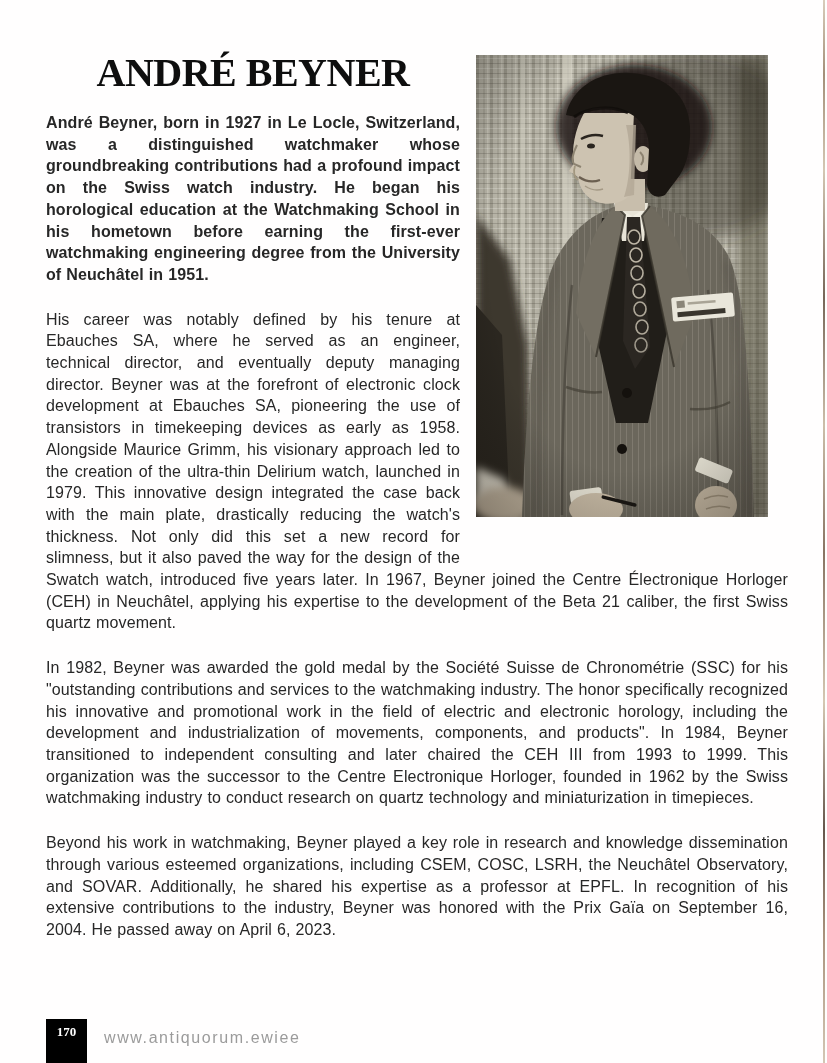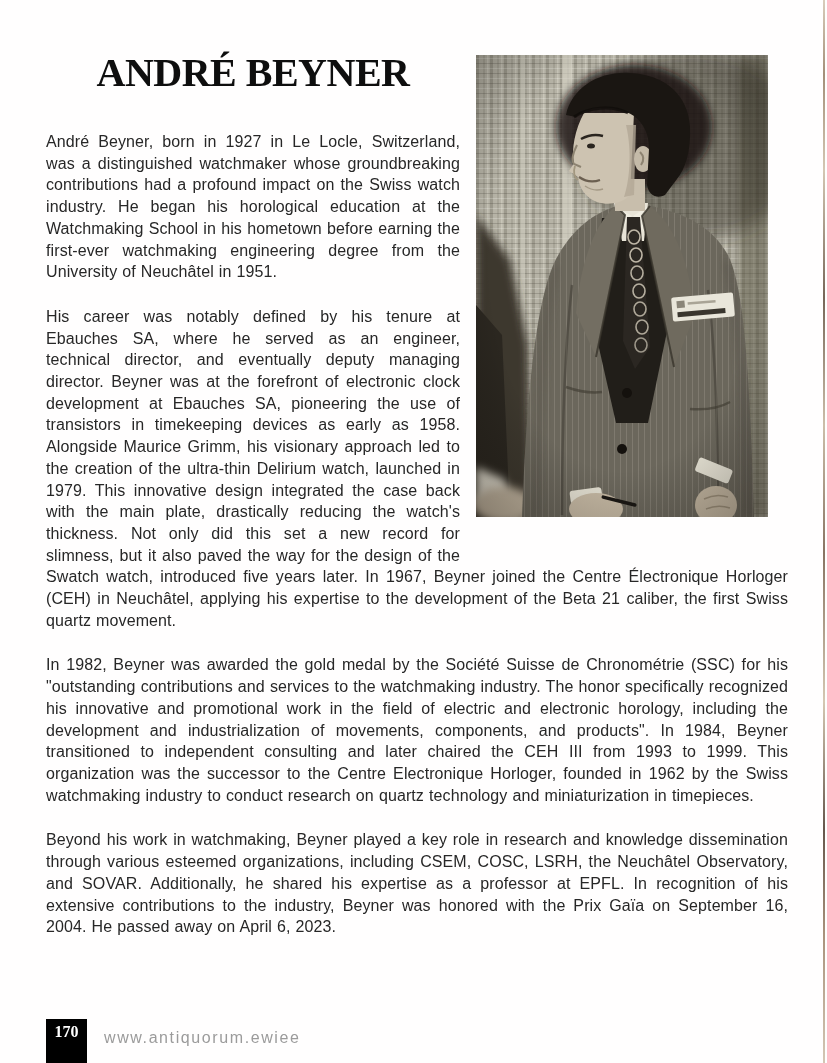"André Beyner, born in 1927" p.body-par.lead { font-weight: none -> bold; margin-top: 35px -> 16px }
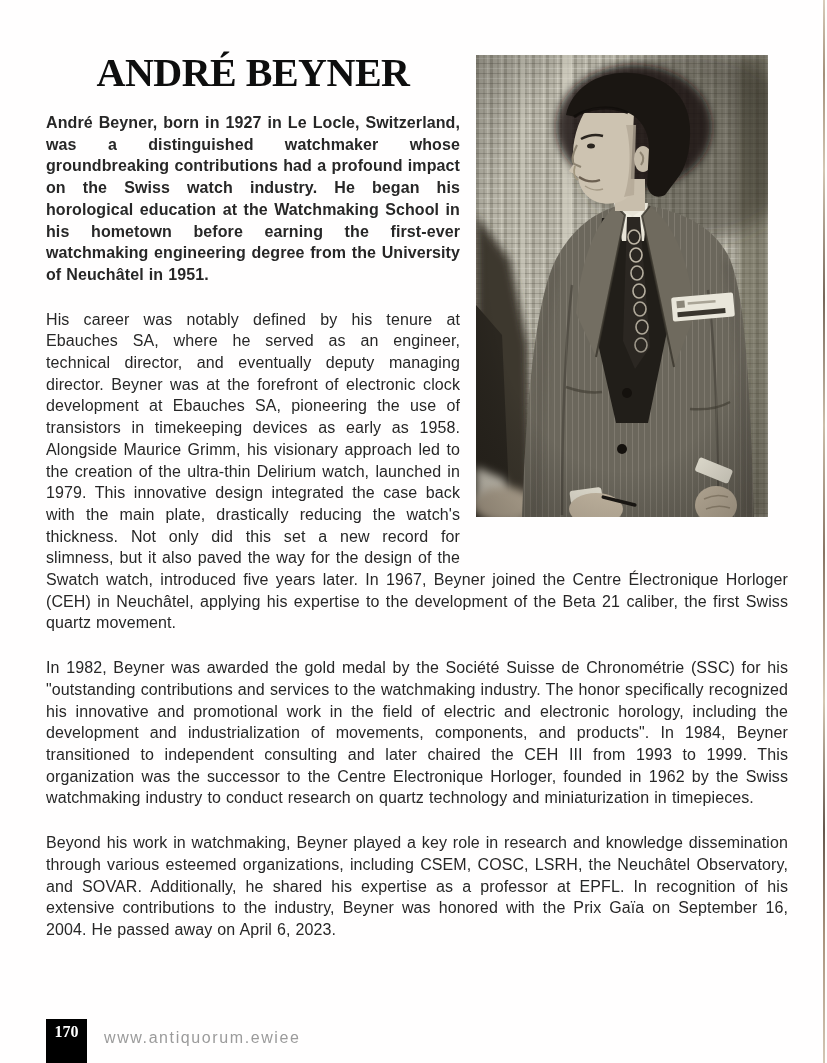"170" .page-box { font-size: 16px -> 13px }
